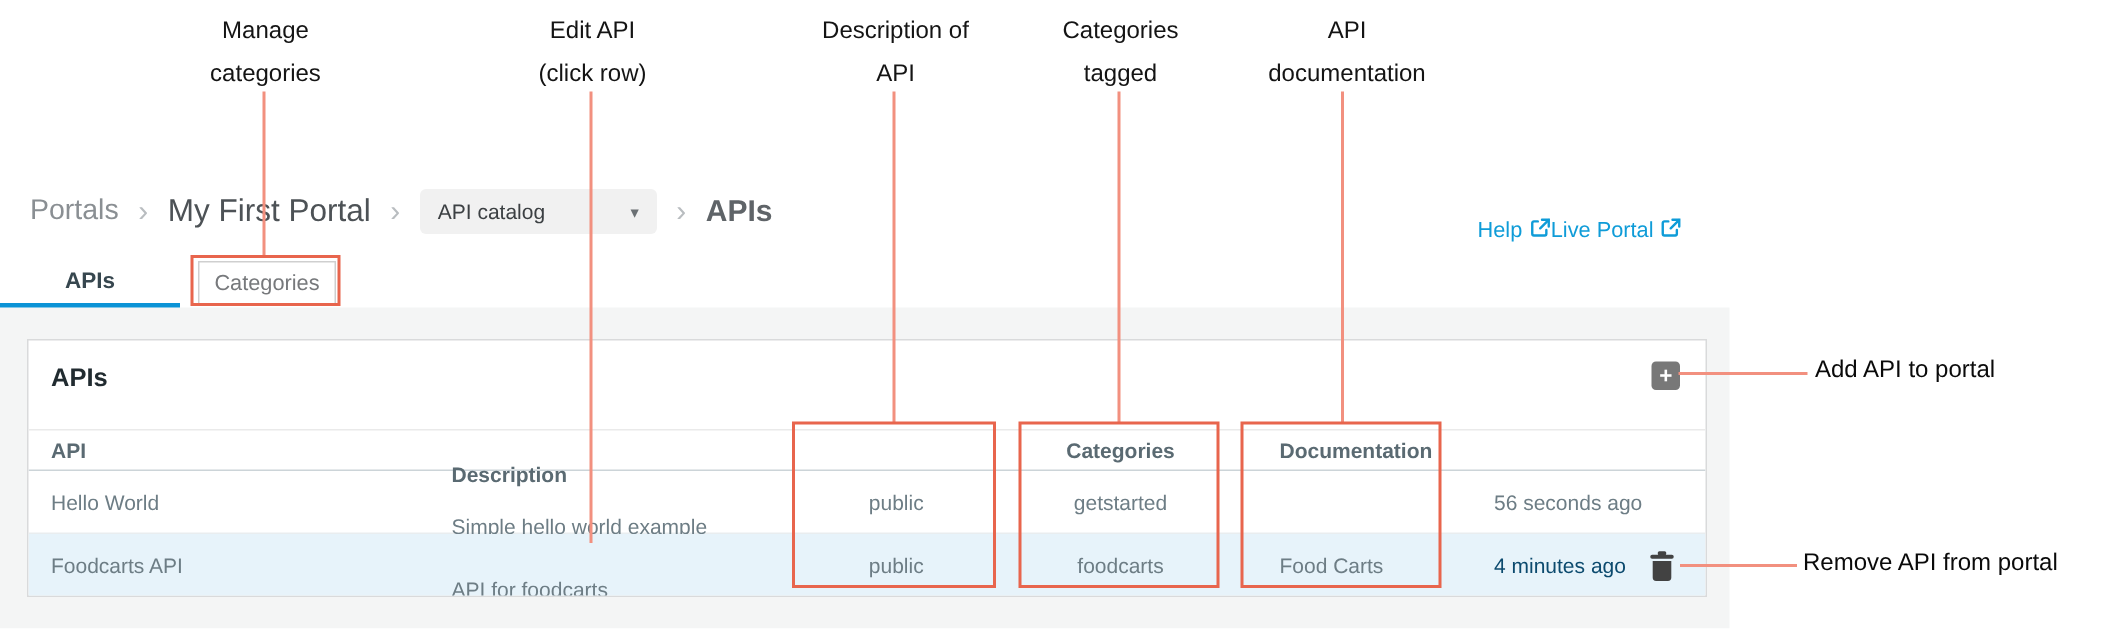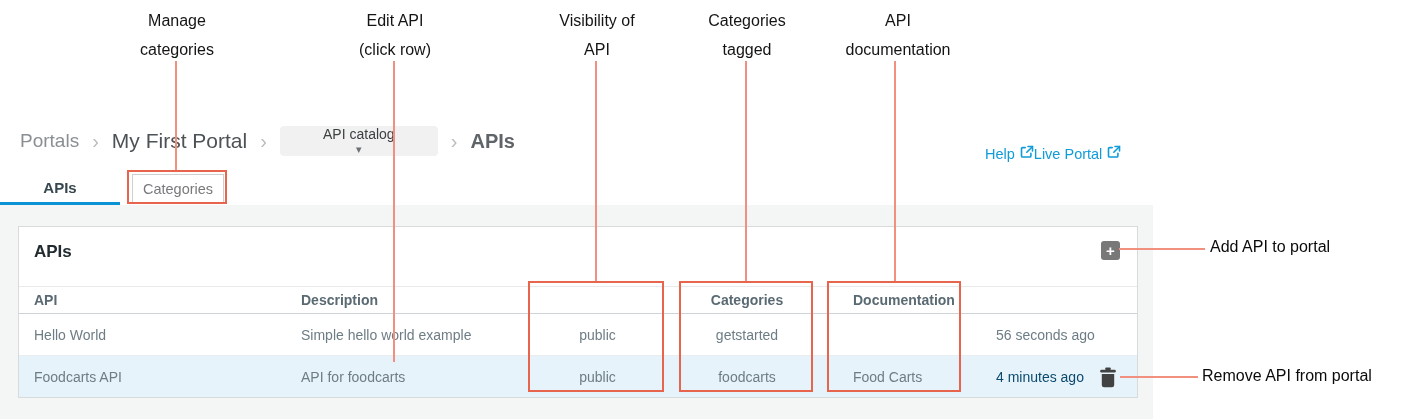"Visibility of" div { text: Visibility -> Description }
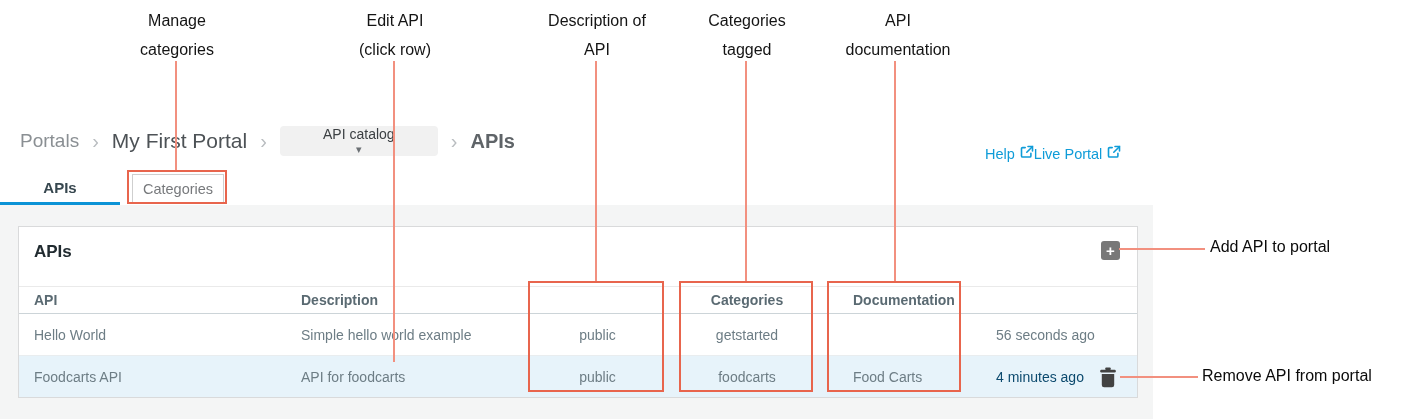"API catalog" .bc-dropdown { flex-direction: column -> none }
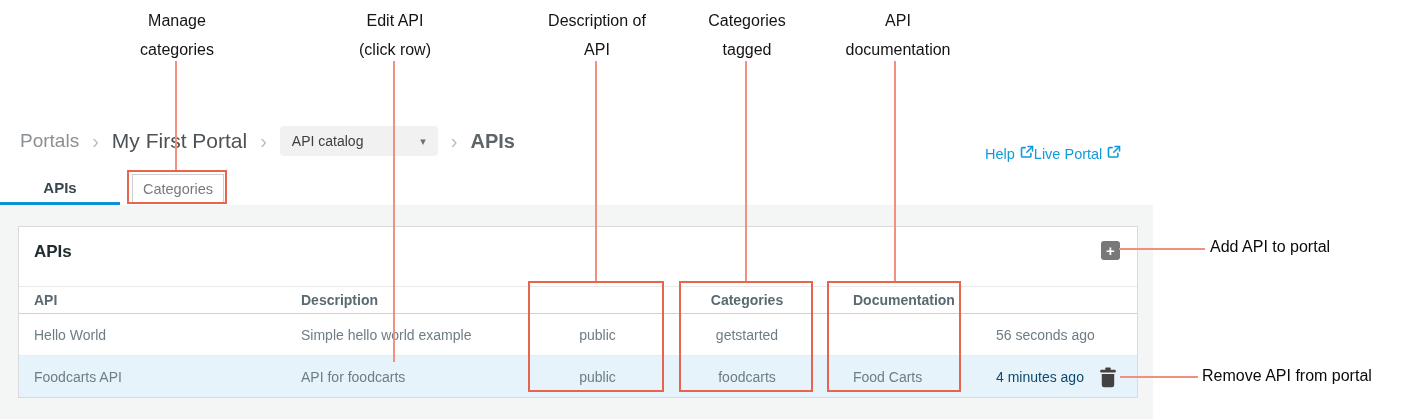"Description" .col-desc { margin-top: none -> 16px }
